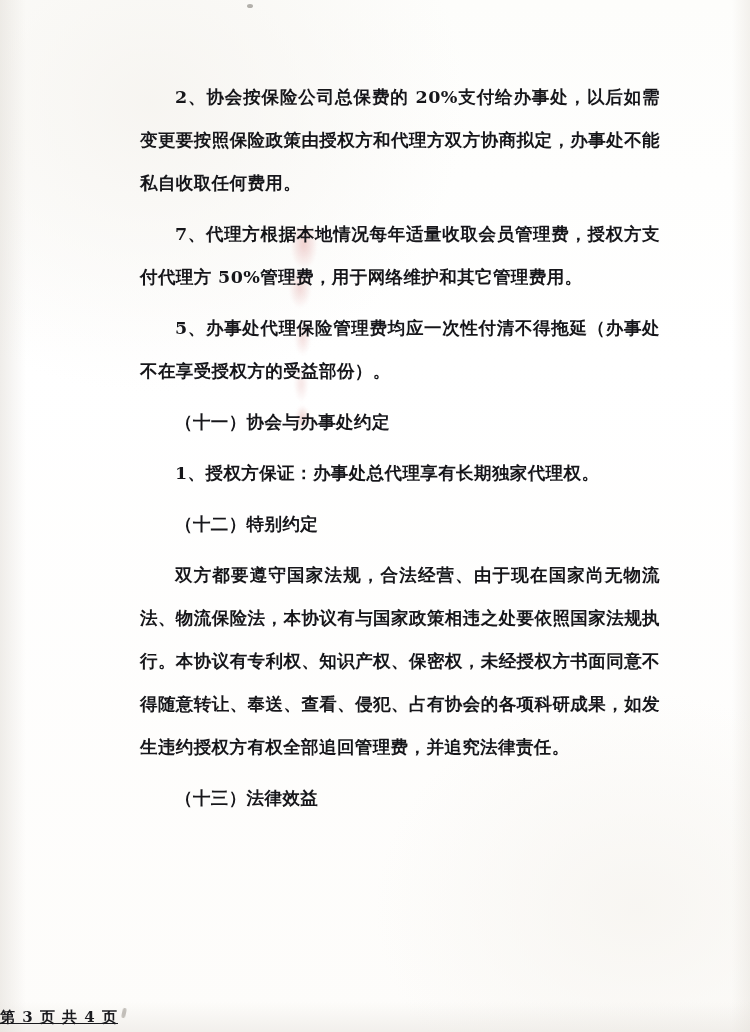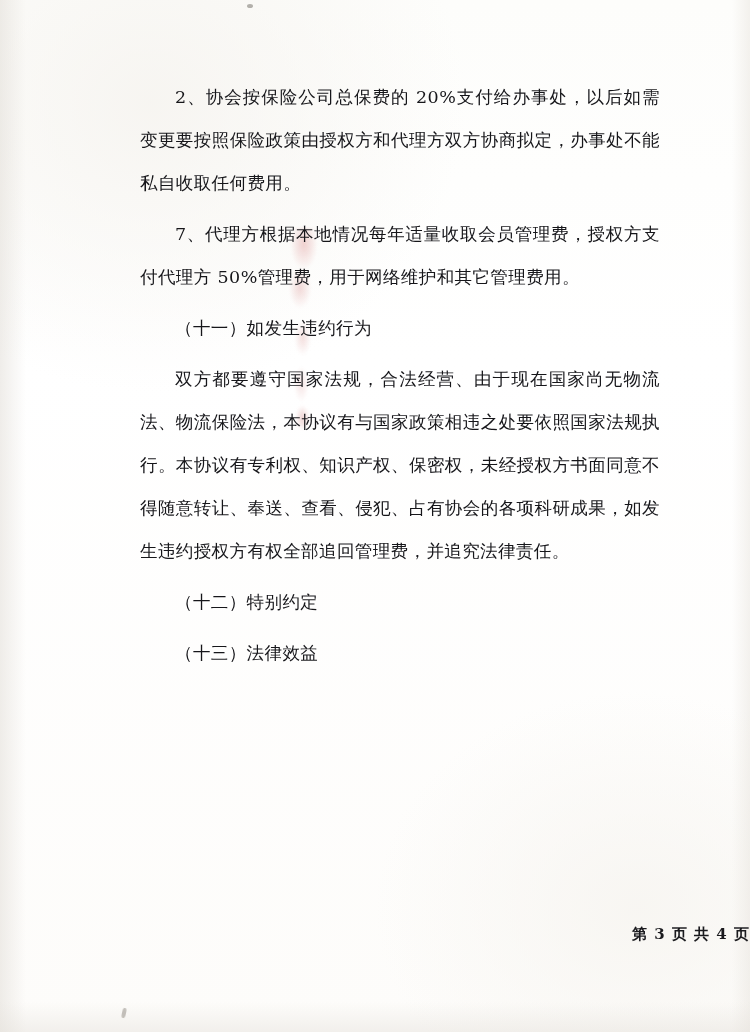"2、协会按保险公司总保费的" p.para { font-weight: 400 -> 700 }
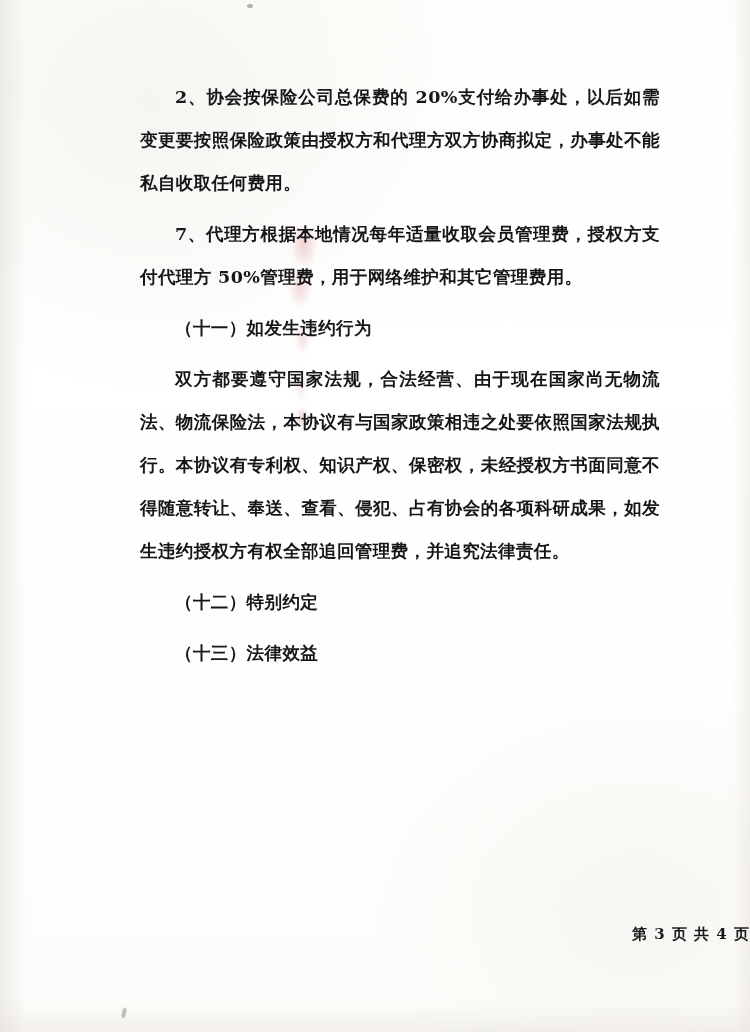"5、办事处代理保险管理费均应一次性付清不得拖延（办事处不在享受授权方的受益部份）" p.para { html: none -> <p>5、办事处代理保险管理费均应一次性付清不得拖延（办事处不在享受授权方的受益部份）。</p> }
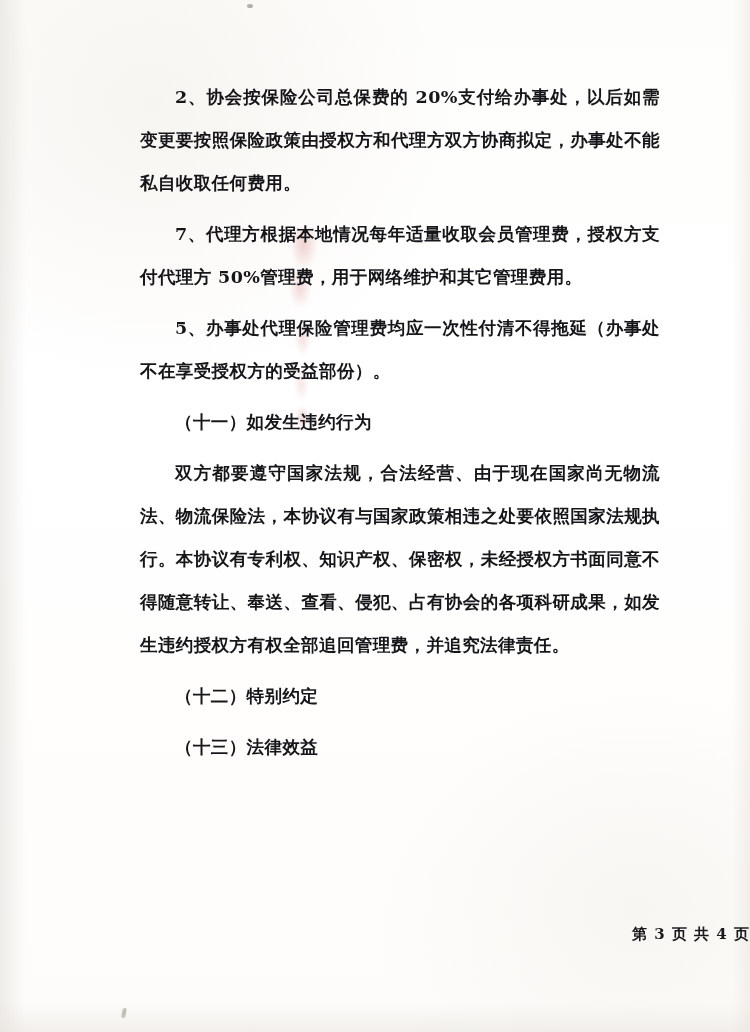"（十一）如发生违约行为" p.para { text: 如发生违约行为 -> 协会与办事处约定 }
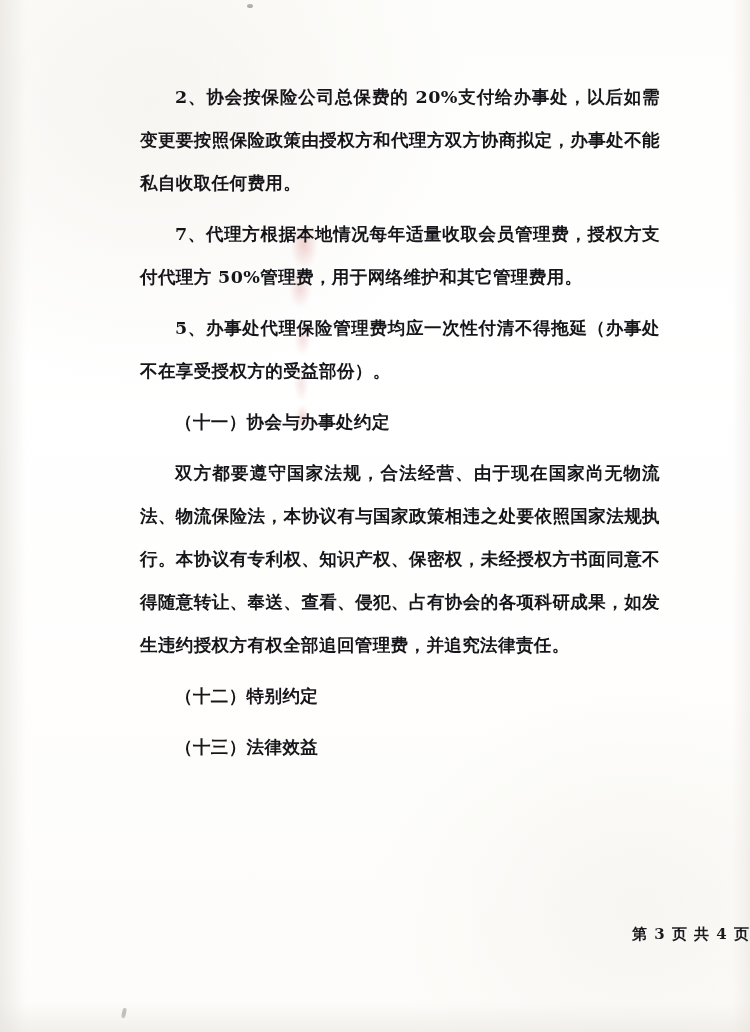"1、授权方保证：办事处总代理享有长期独家代理权。" p.para { html: none -> <p>1、授权方保证：办事处总代理享有长期独家代理权。</p> }
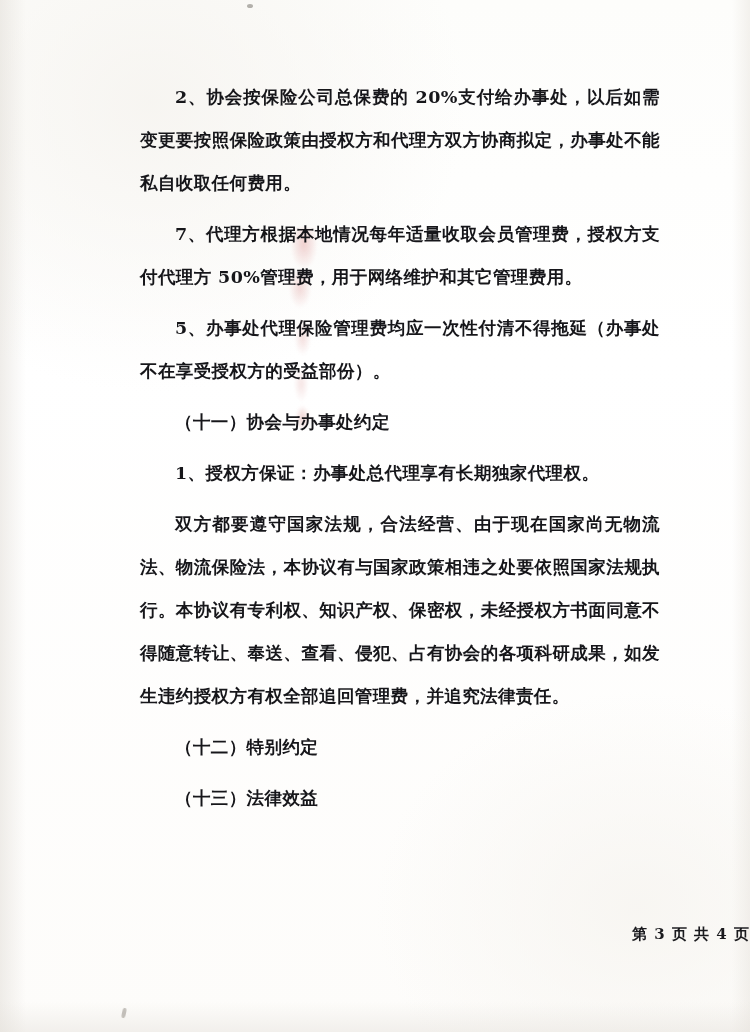"双方都要遵守国家法规，合法经营、由于现在国家尚无物流法、物流保险法，本协议有与国" p.para { order: before "（十二）特别约定" -> after "（十二）特别约定" }
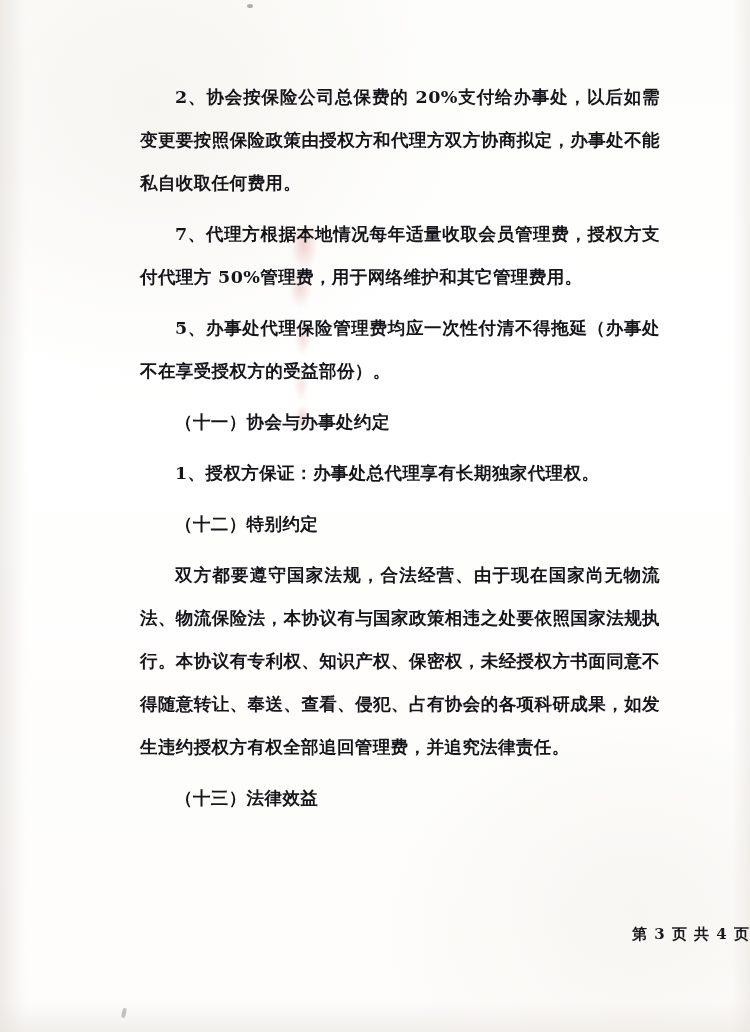"第 3 页 共 4" .footer { text-align: right -> left; text-decoration: none -> underline; top: 925px -> 1008px }
